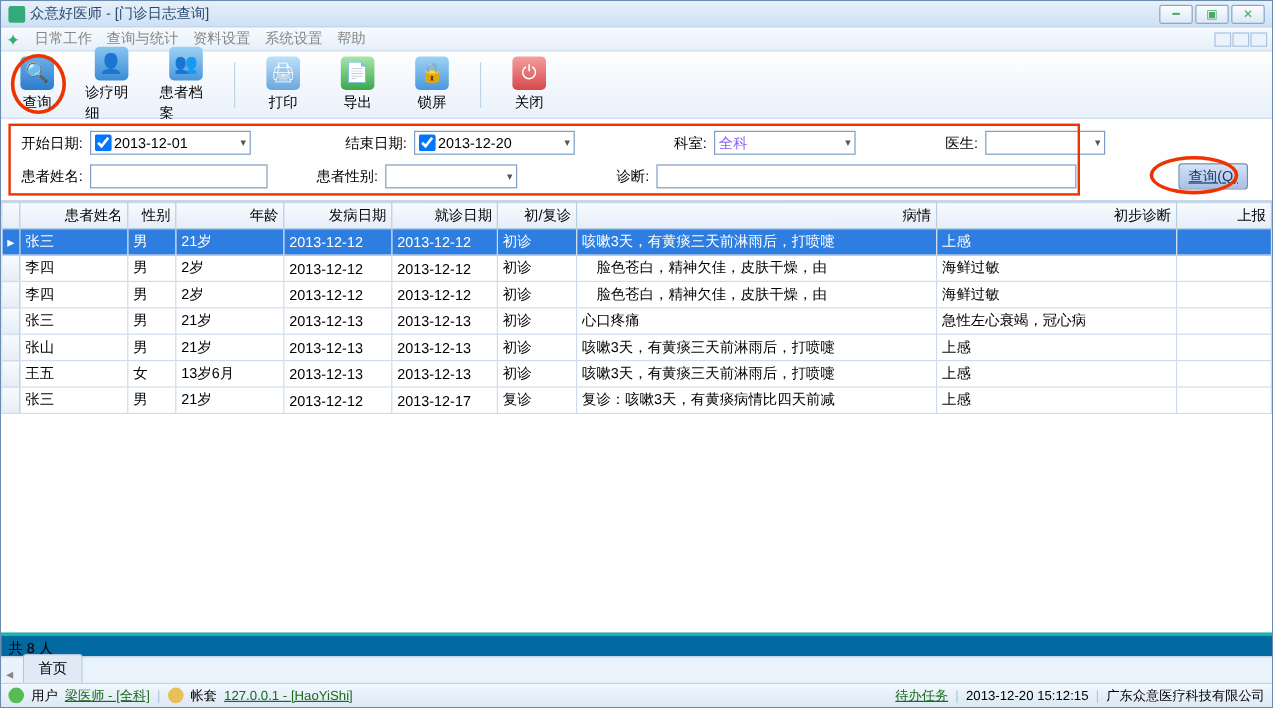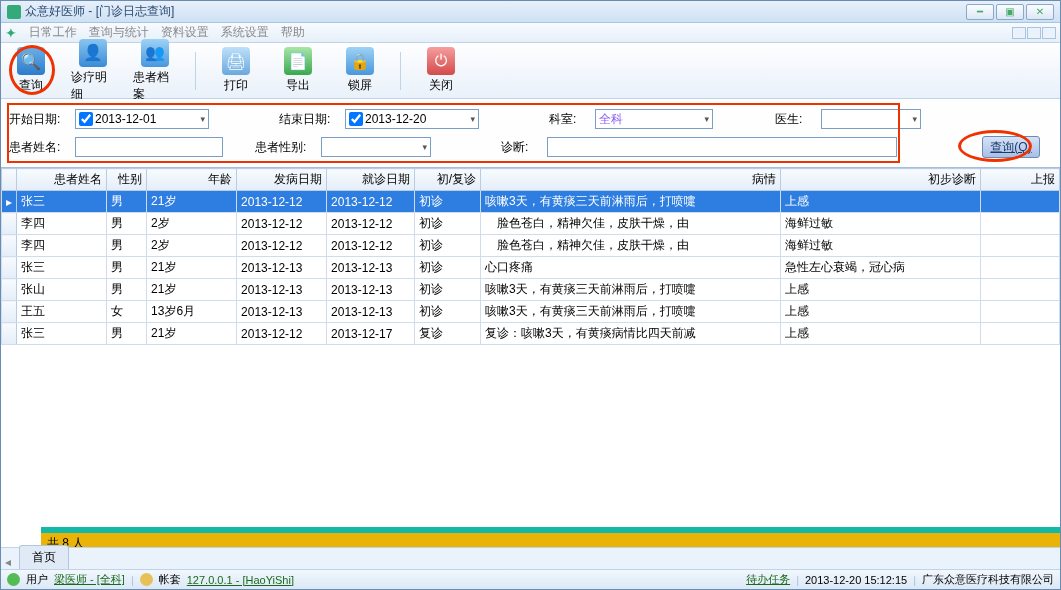"开始日期:" .filter-row label { text-align: none -> right }
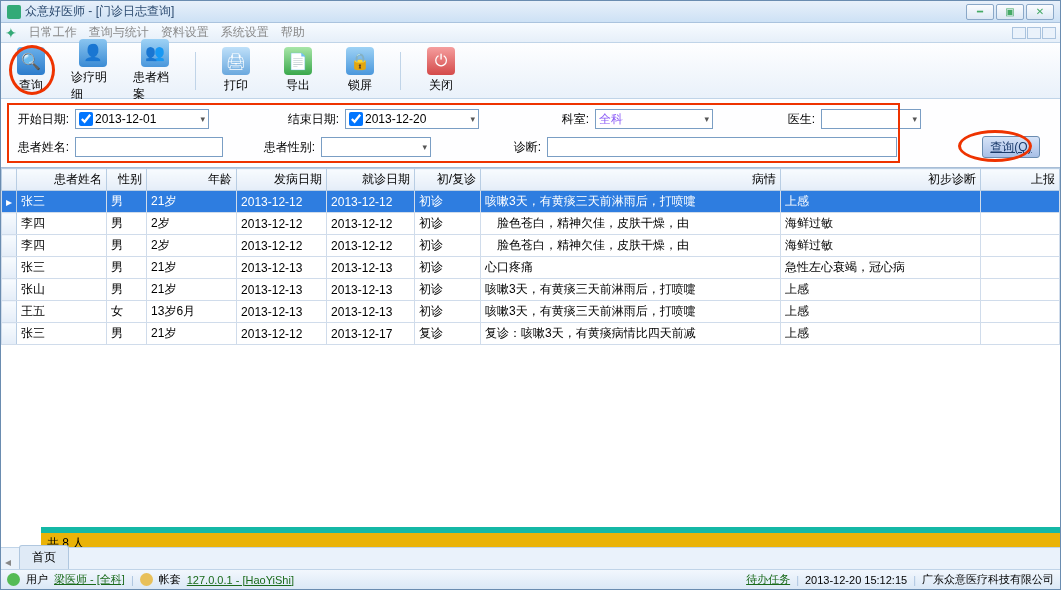"共 8 人" .summary { background: #eab308 -> #0369a1; border-top: 6px solid #14b8a6 -> 3px solid #14b8a6; margin-left: 40px -> none }
